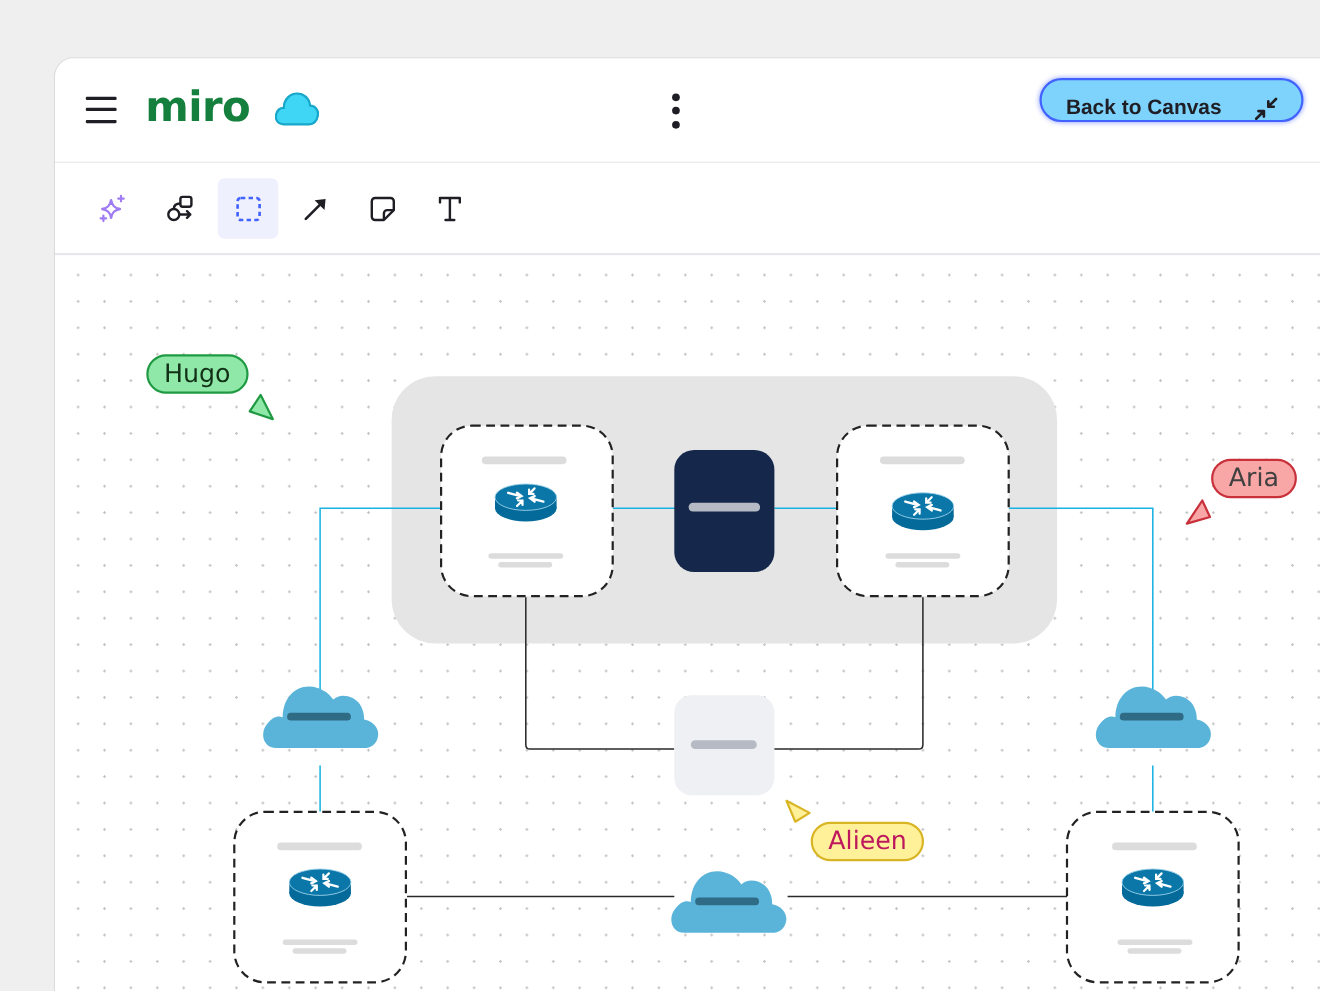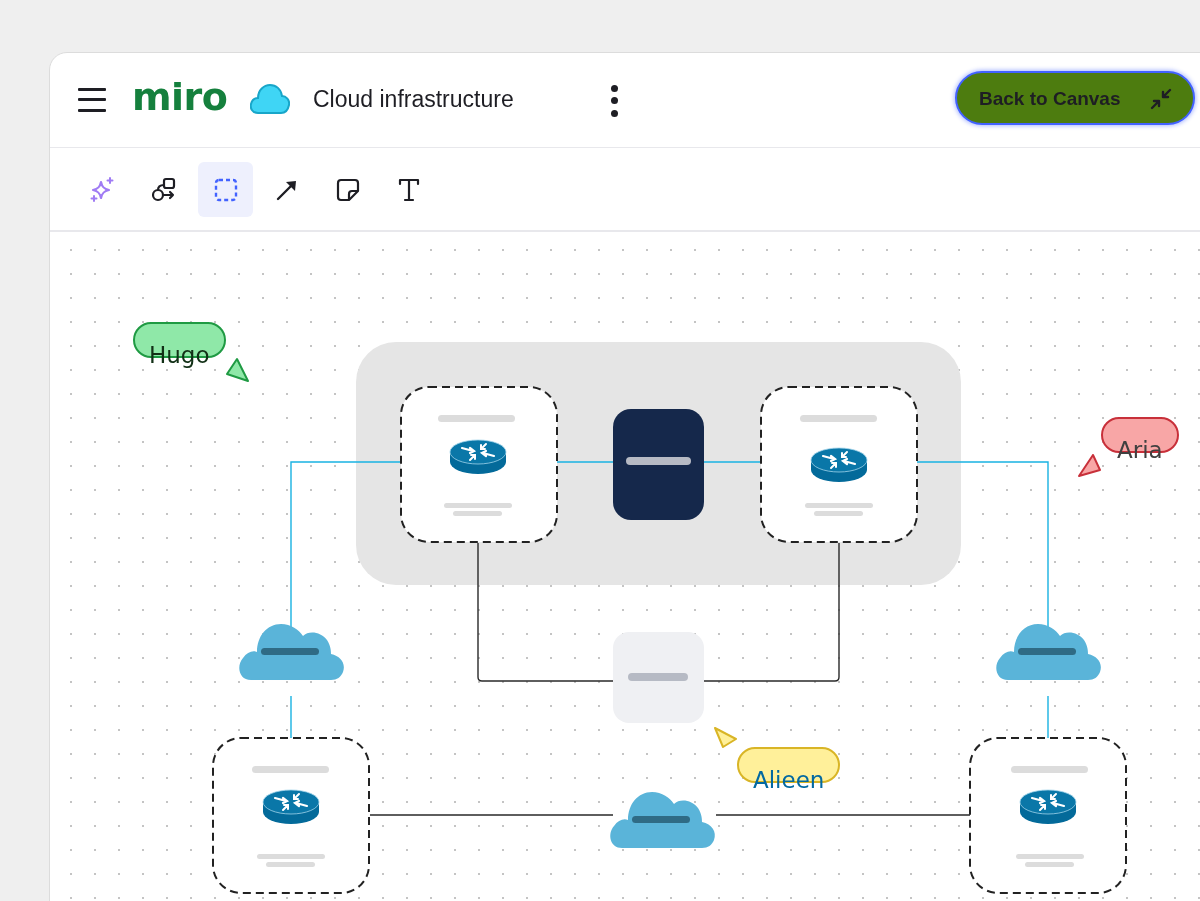"Cloud infrastructure" div.board-title { html: <div>Cloud infrastructure</div> -> none }
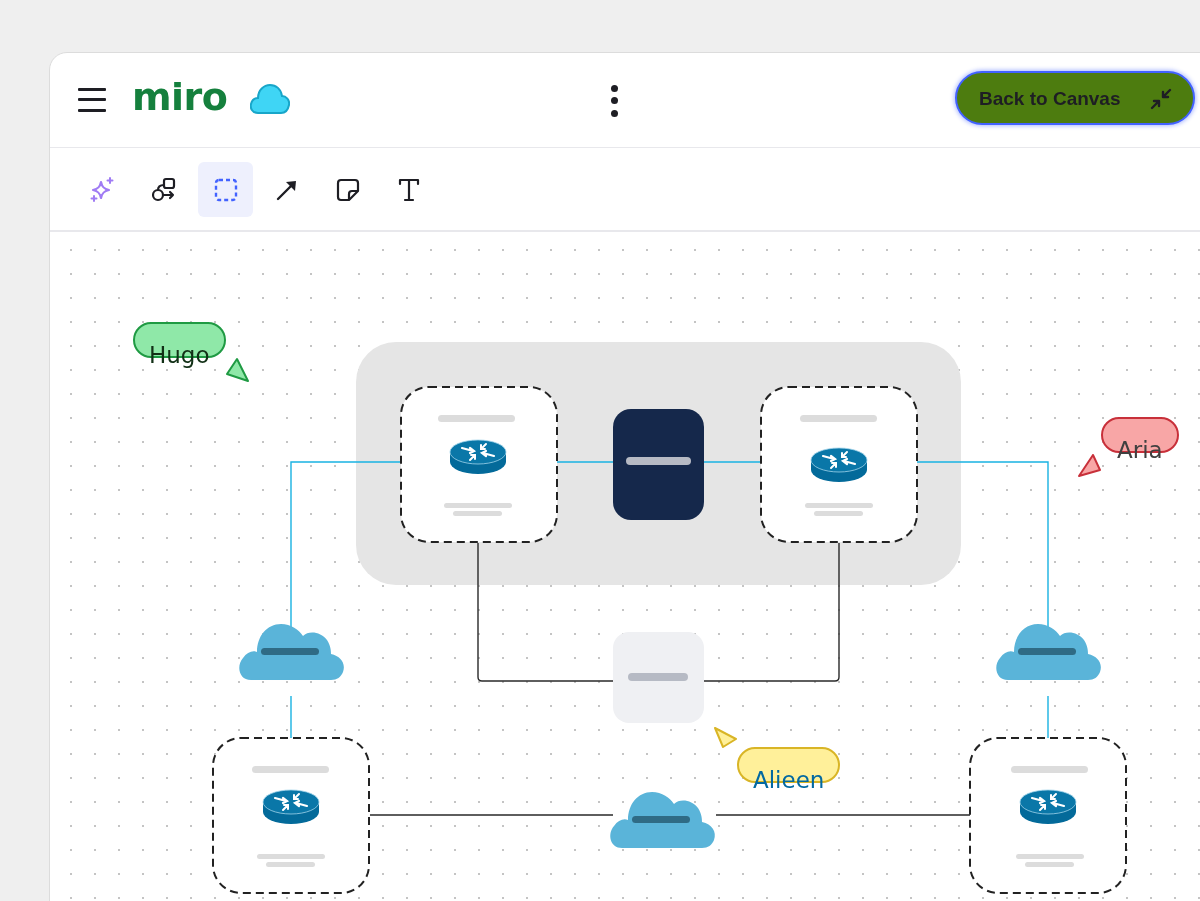"Back to Canvas" .back-btn { background: #4d7c0f -> #7dd3fc; height: 54px -> 40px; margin-left: 10px -> none }
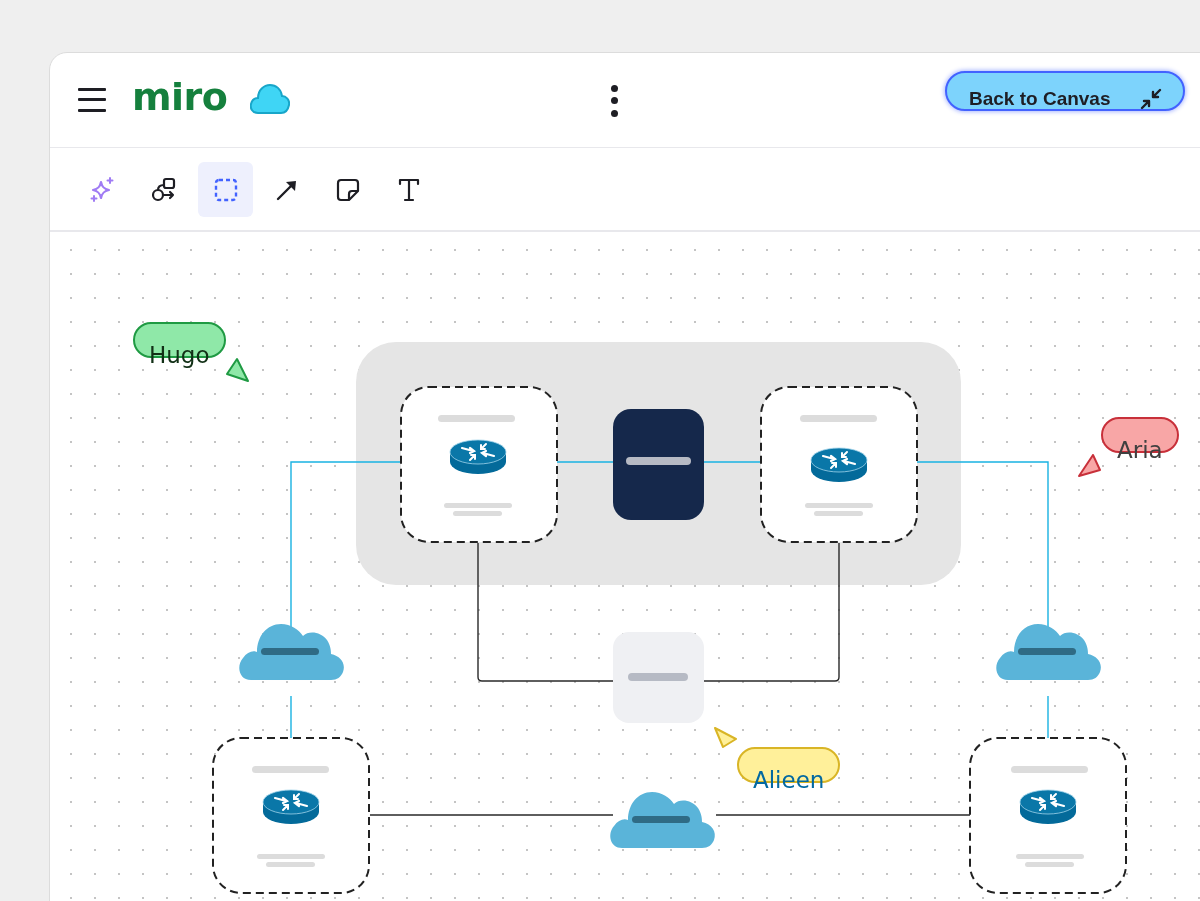"Hugo" .cursor-label { padding: 15px 14px -> 0 14px }
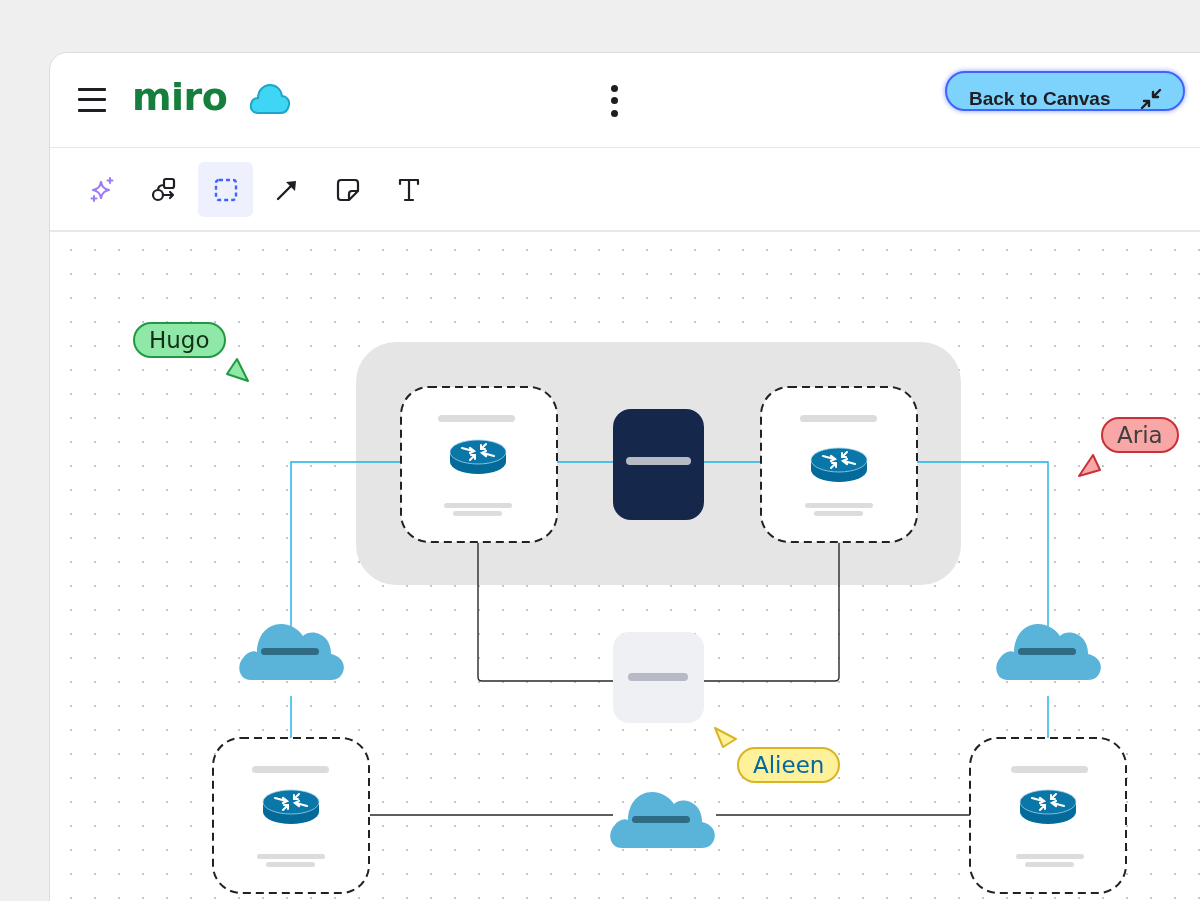"Alieen" div.cursor-label { color: #0369a1 -> #be185d }
